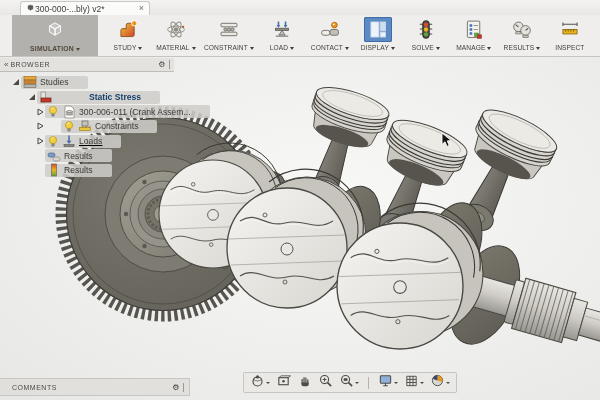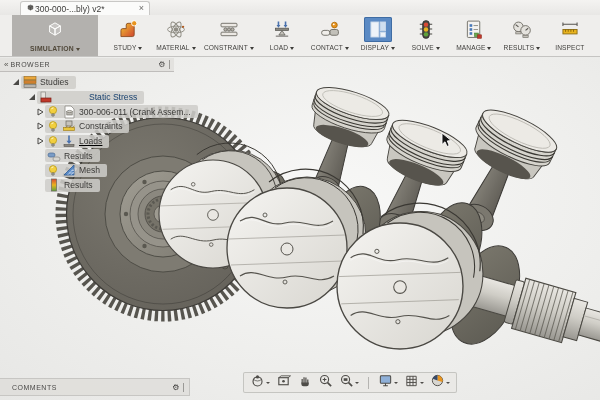"Studies" .pill { padding: 0 7px 0 2px -> 0 19px 0 2px }
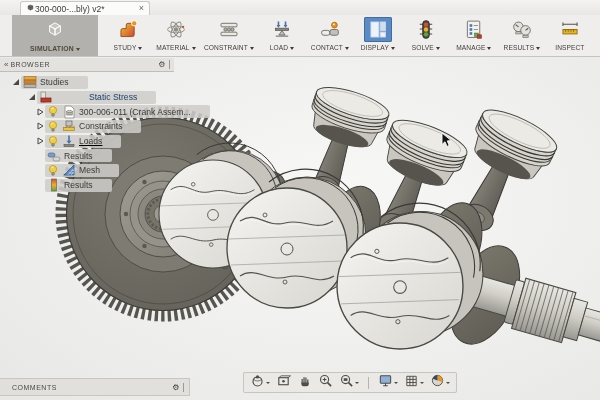"Static Stress" .pill.bold { font-weight: normal -> bold }
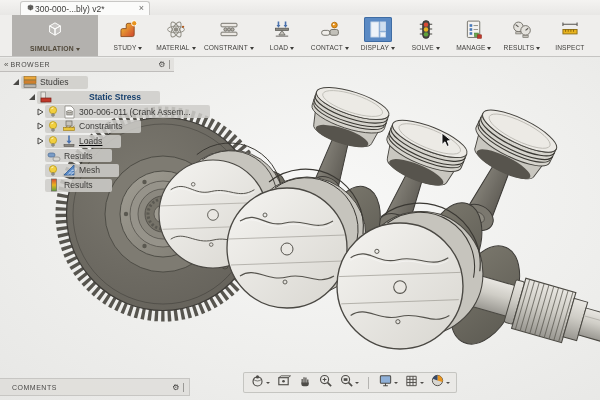"Constraints" div.trow { gap: none -> 16px }
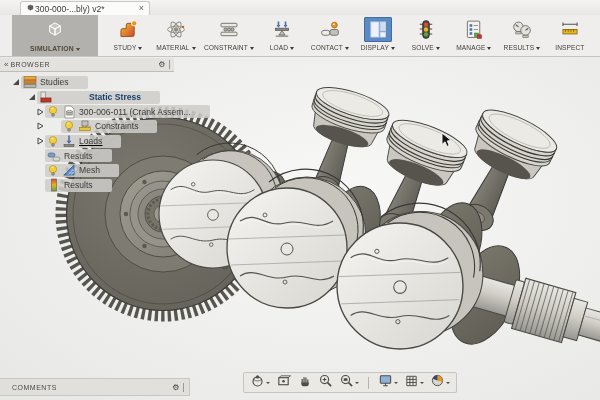"Mesh" div.trow { html: <div> <span></span> <span> <span><svg> <circle></circle> <rect></rect> <path></path> </svg></span> <span><svg> <polygon></polygon> <path></path> </svg></span> <span>Mesh</span> </span> </div> -> none }
